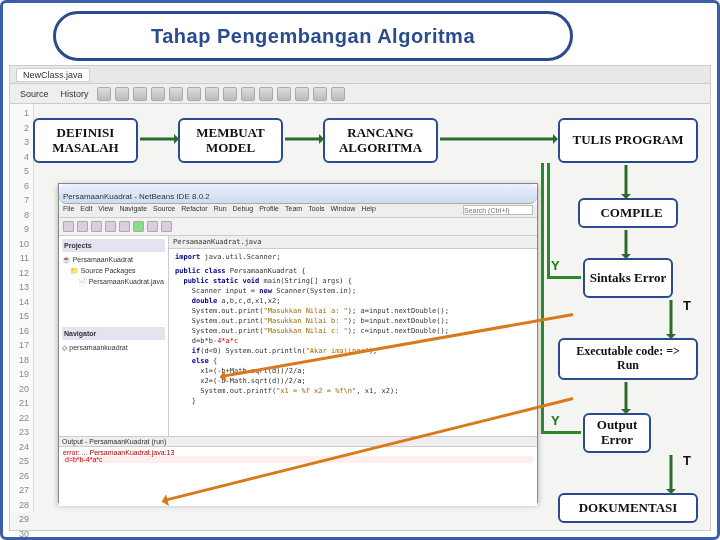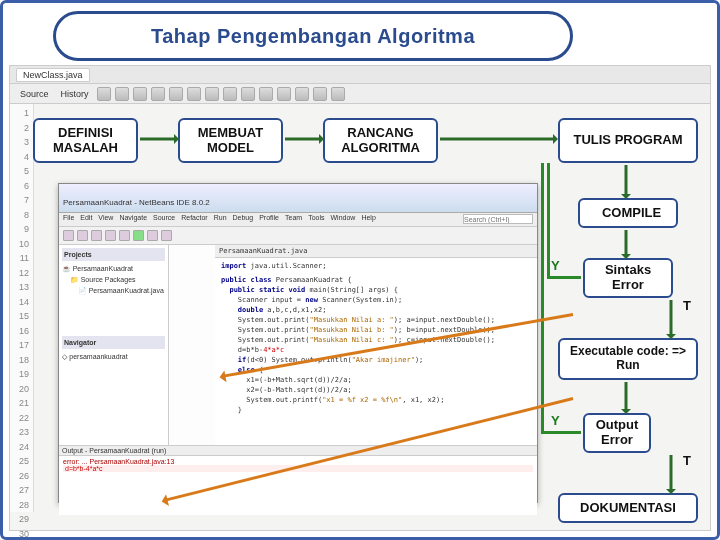"DEFINISI MASALAH" .box { font-family: none -> Liberation Serif, serif }
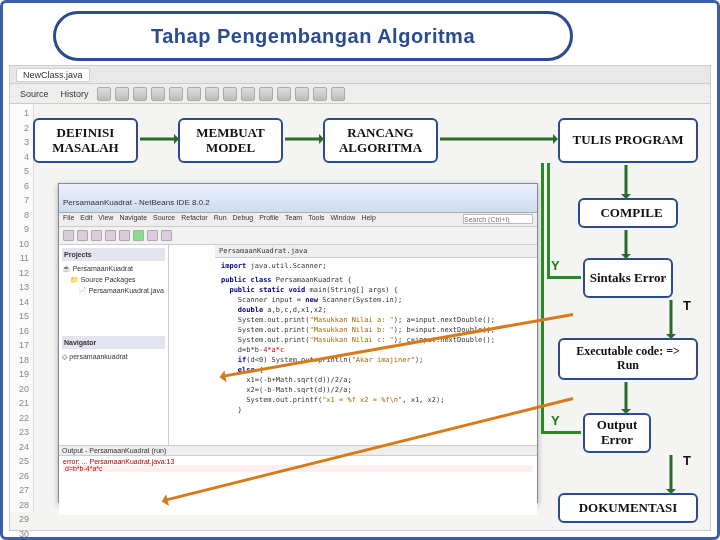"PersamaanKuadrat - NetBeans IDE 8.0.2" .nb-titlebar { border-radius: none -> 7px; padding: 14px 4px -> 8px 4px }
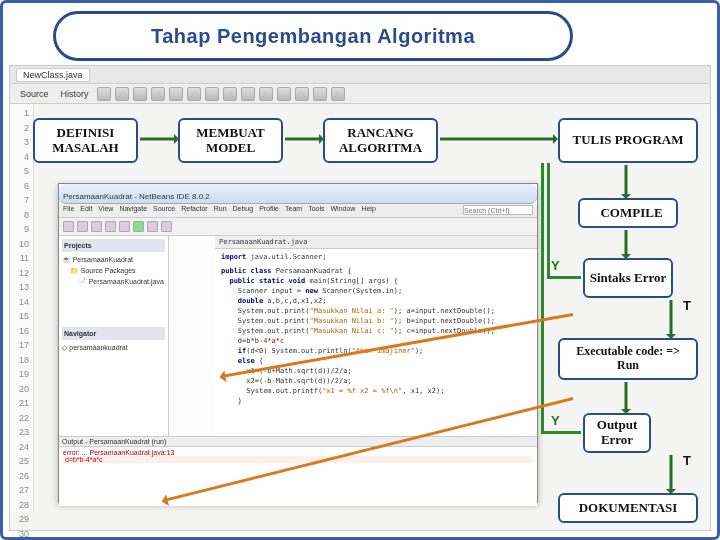"PersamaanKuadrat.java" .nb-body { gap: 46px -> none }
